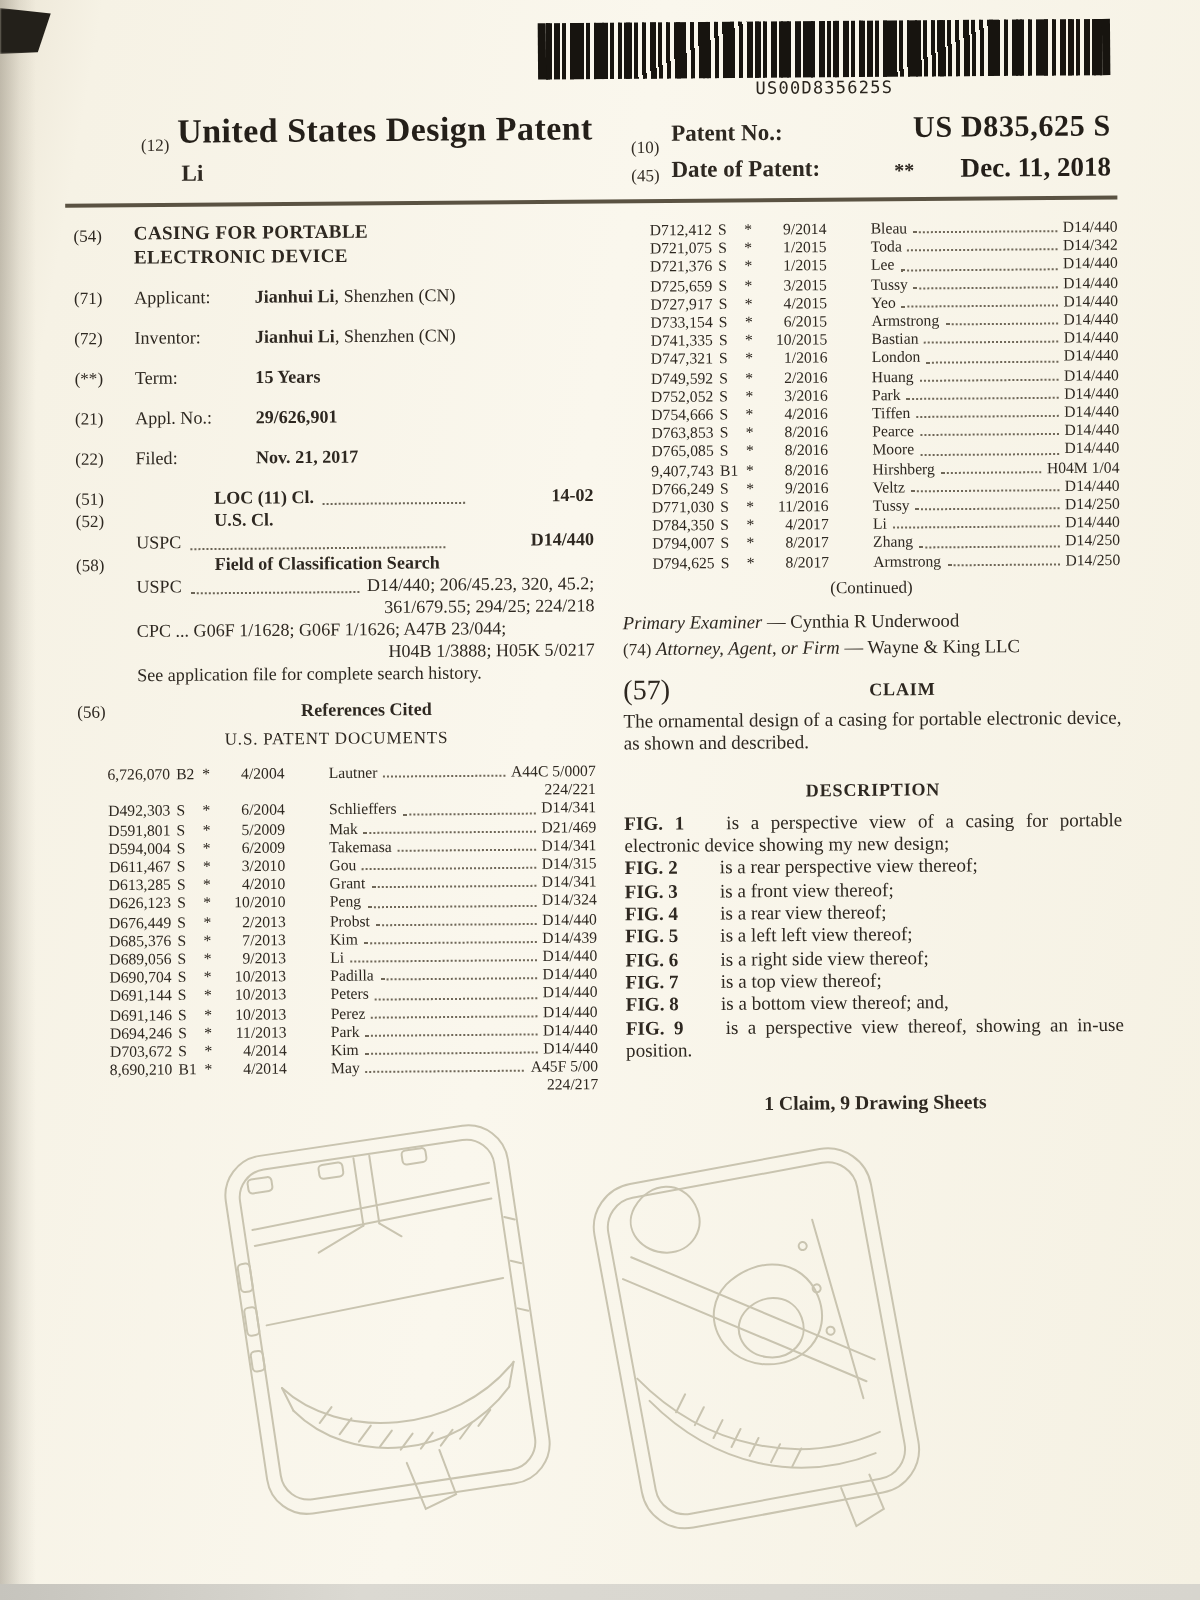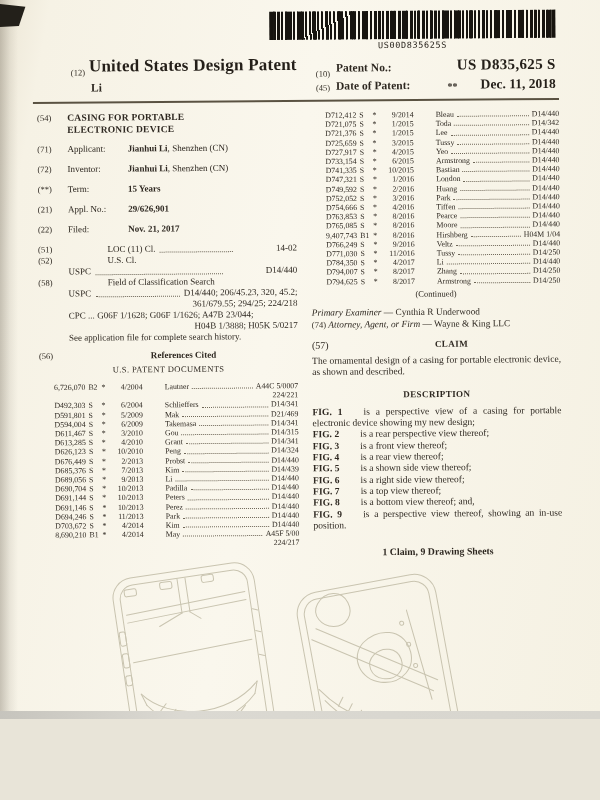"US00D835625S" .page { height: 719px -> 800px }
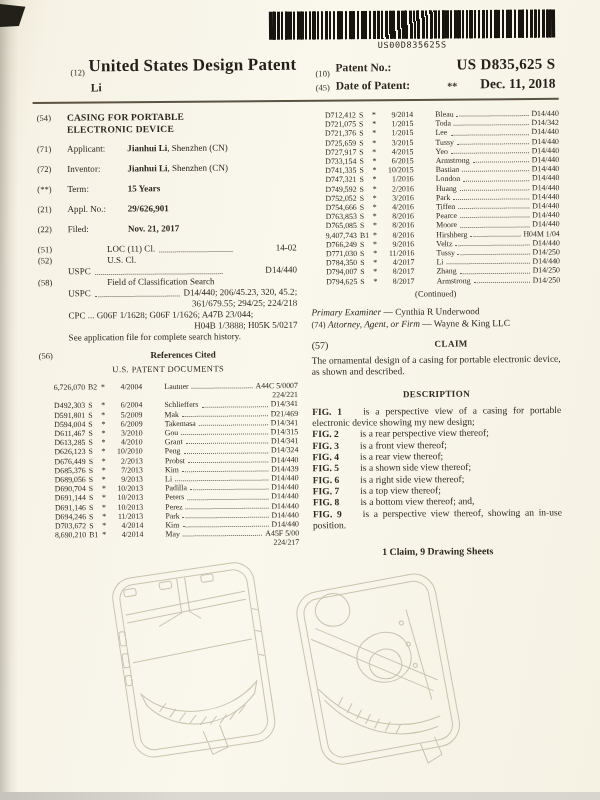"LOC (11) Cl." .b { font-weight: normal -> bold }
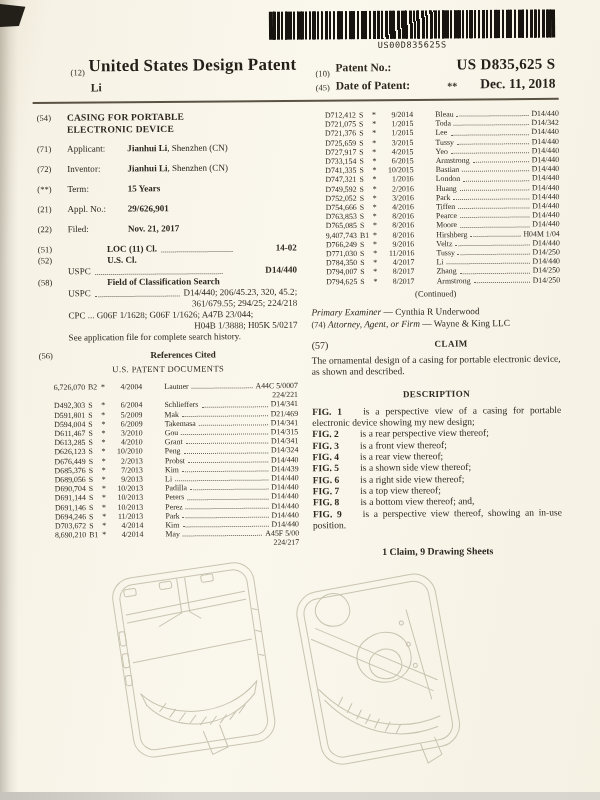"(57)" .sec-num { font-size: 10px -> 14px }
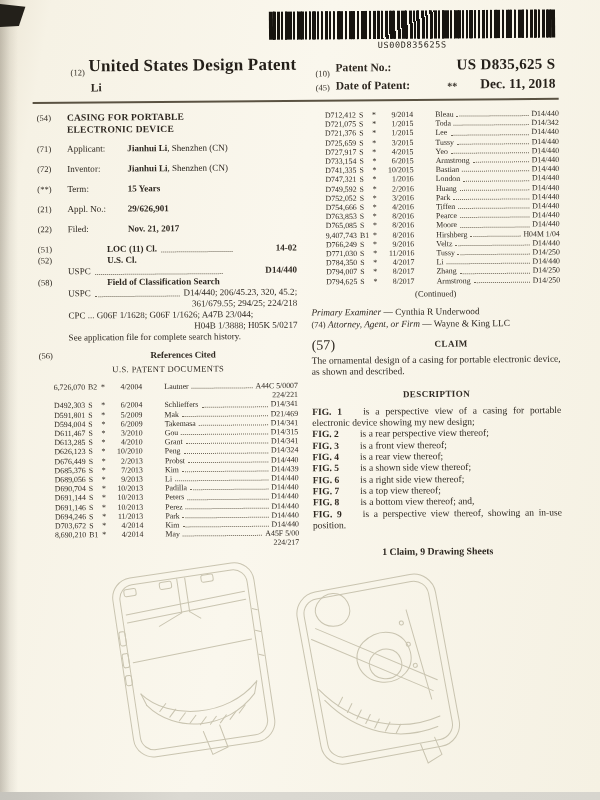"is a shown side view" span { text: shown side -> left left }
